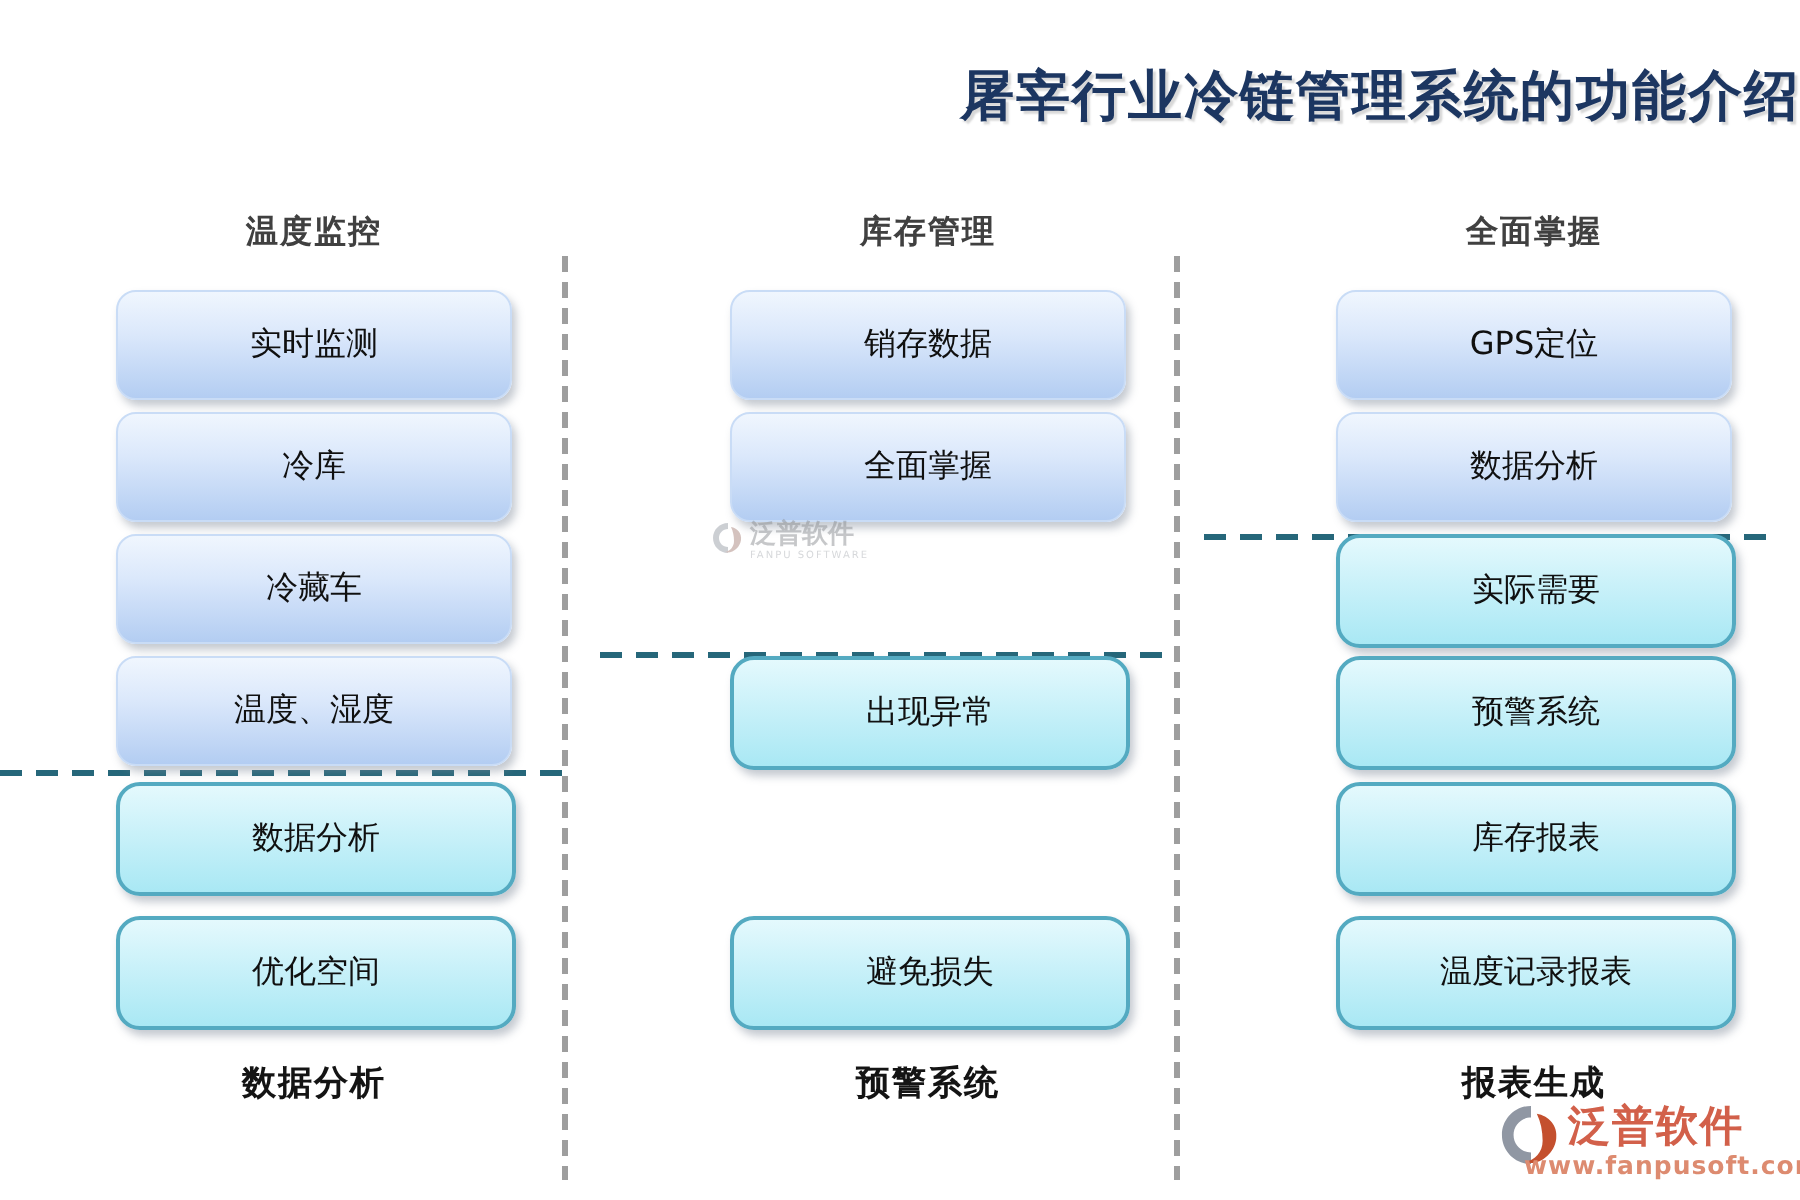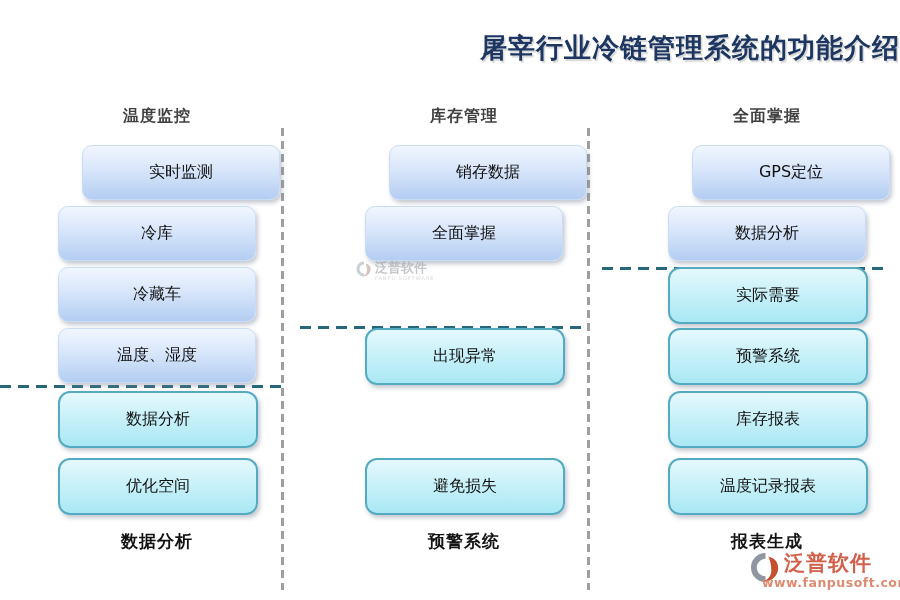"实时监测" .r0 { margin-left: 24px -> none }
